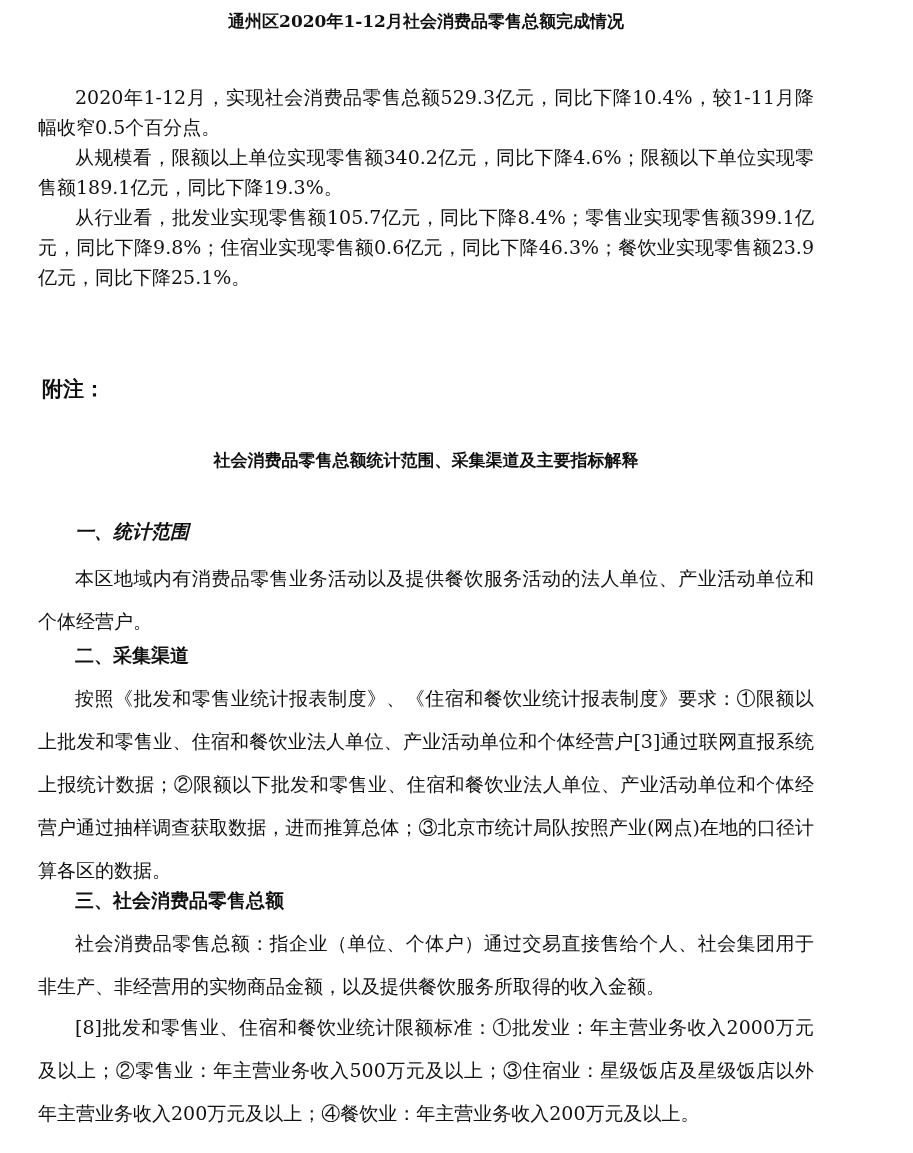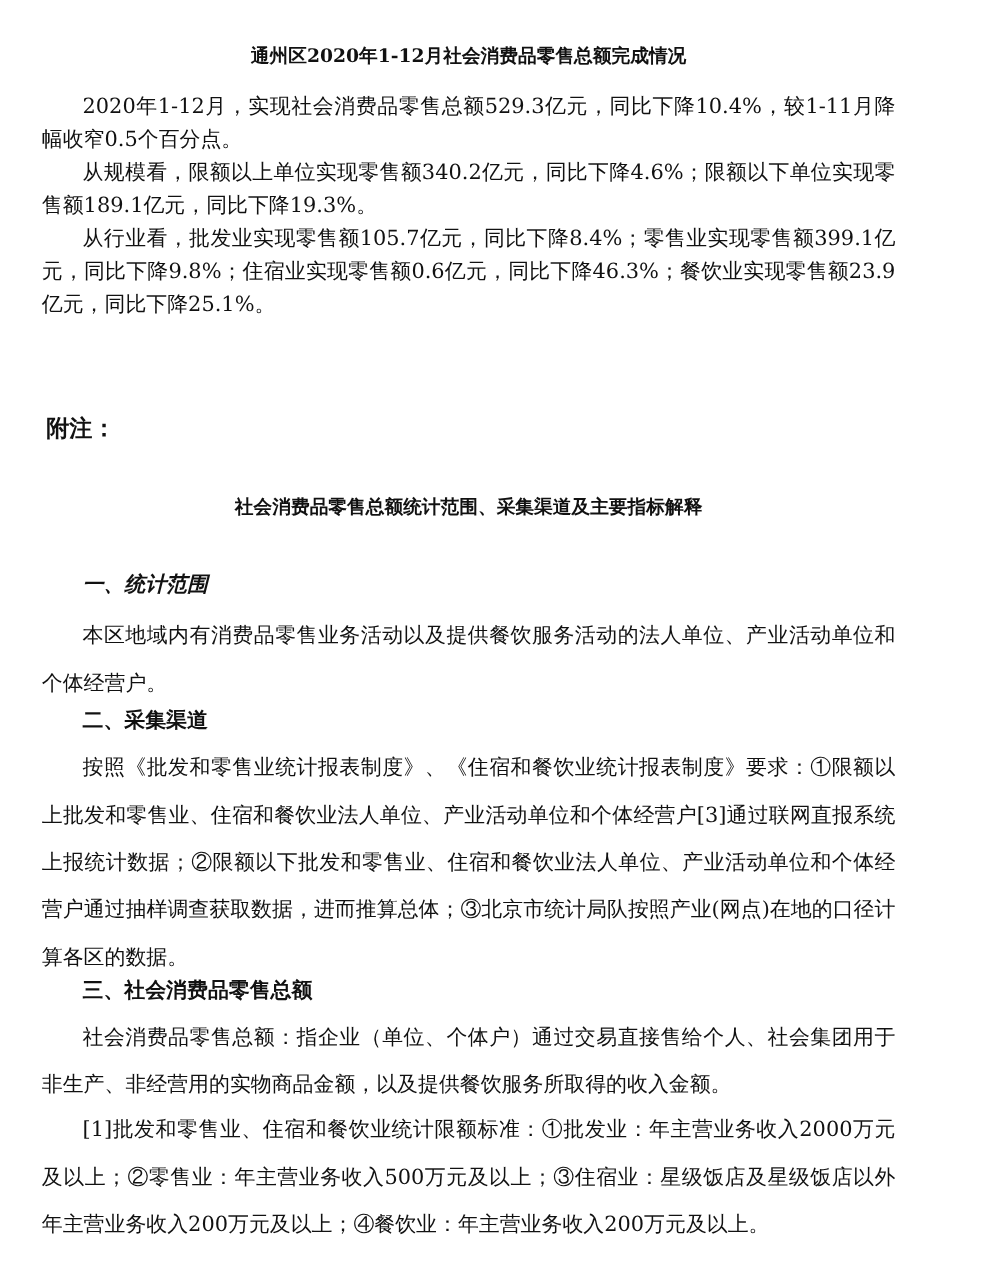"通州区2020年1-12月社会消费品零售总额完成情况" .title-main { margin-top: 29px -> none }
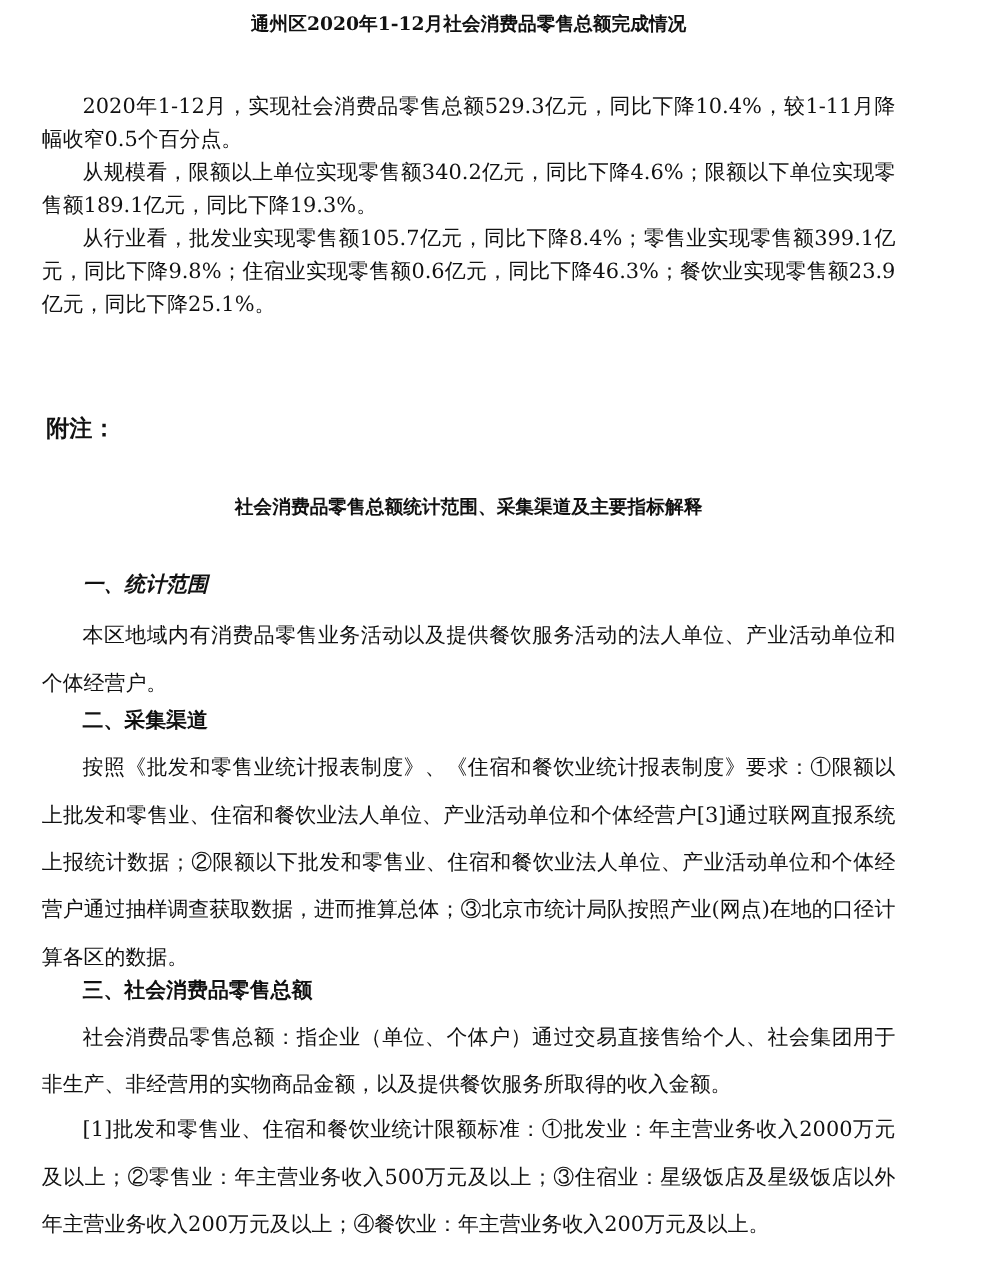"[1]批发和零售业、住宿和餐饮业统计限额标准：①批发业：年主营业务收入2000万" p.p { text: 1 -> 8 }
